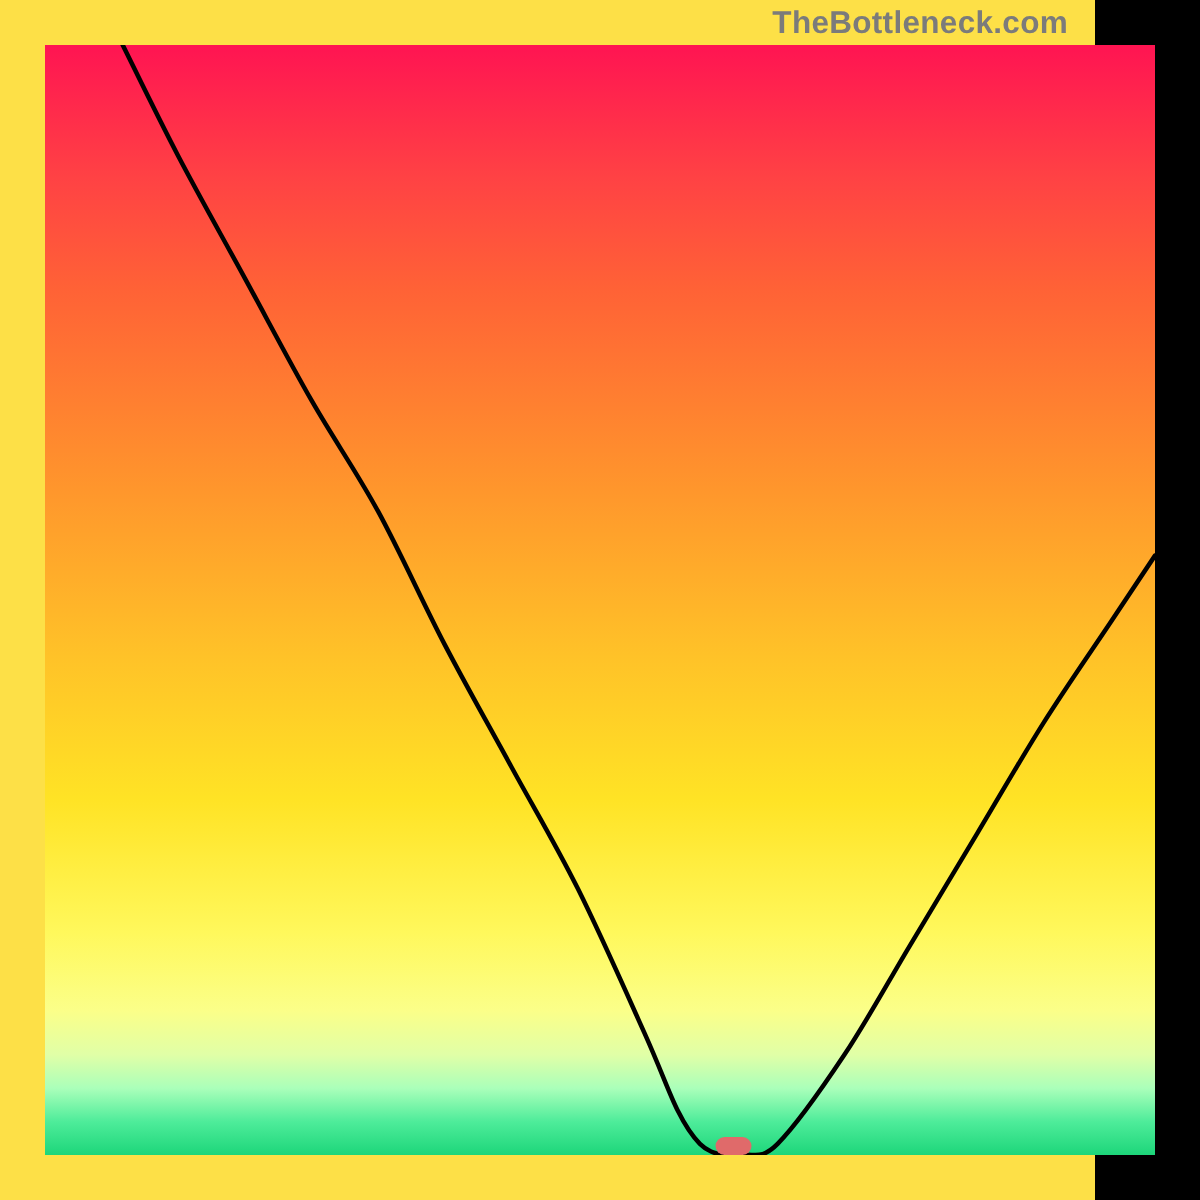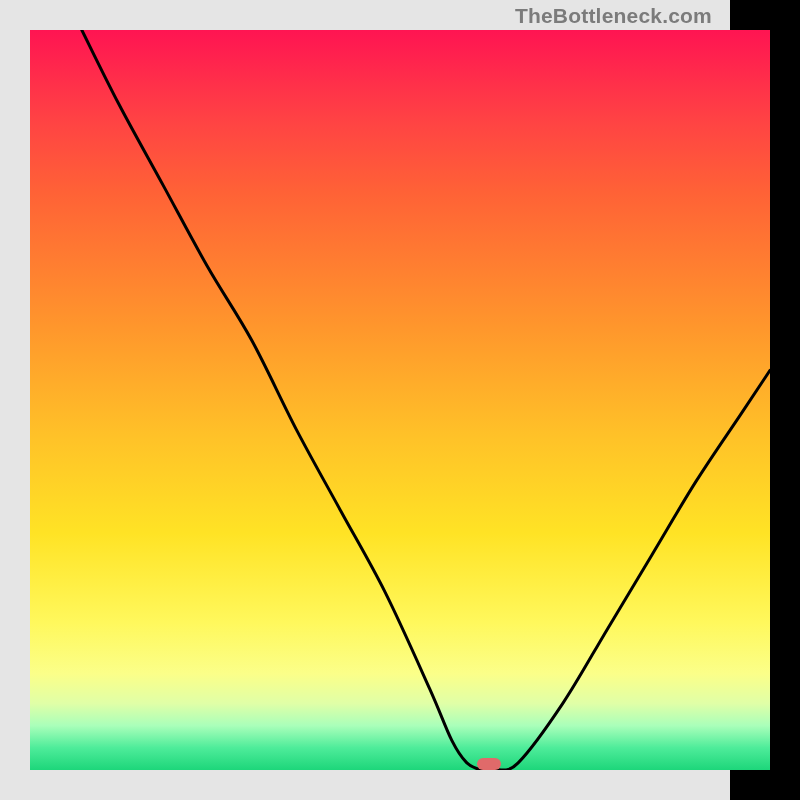"TheBottleneck.com" .frame { background: #e5e5e5 -> #fde047 }
